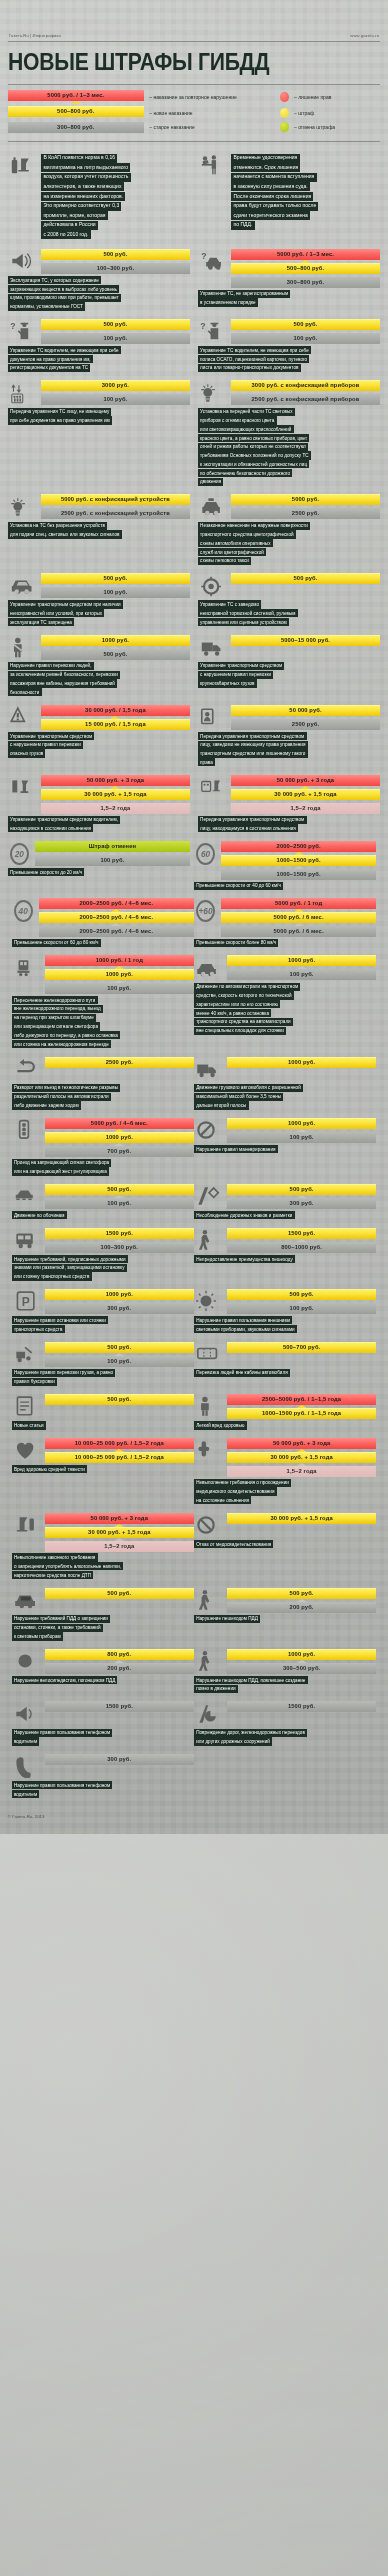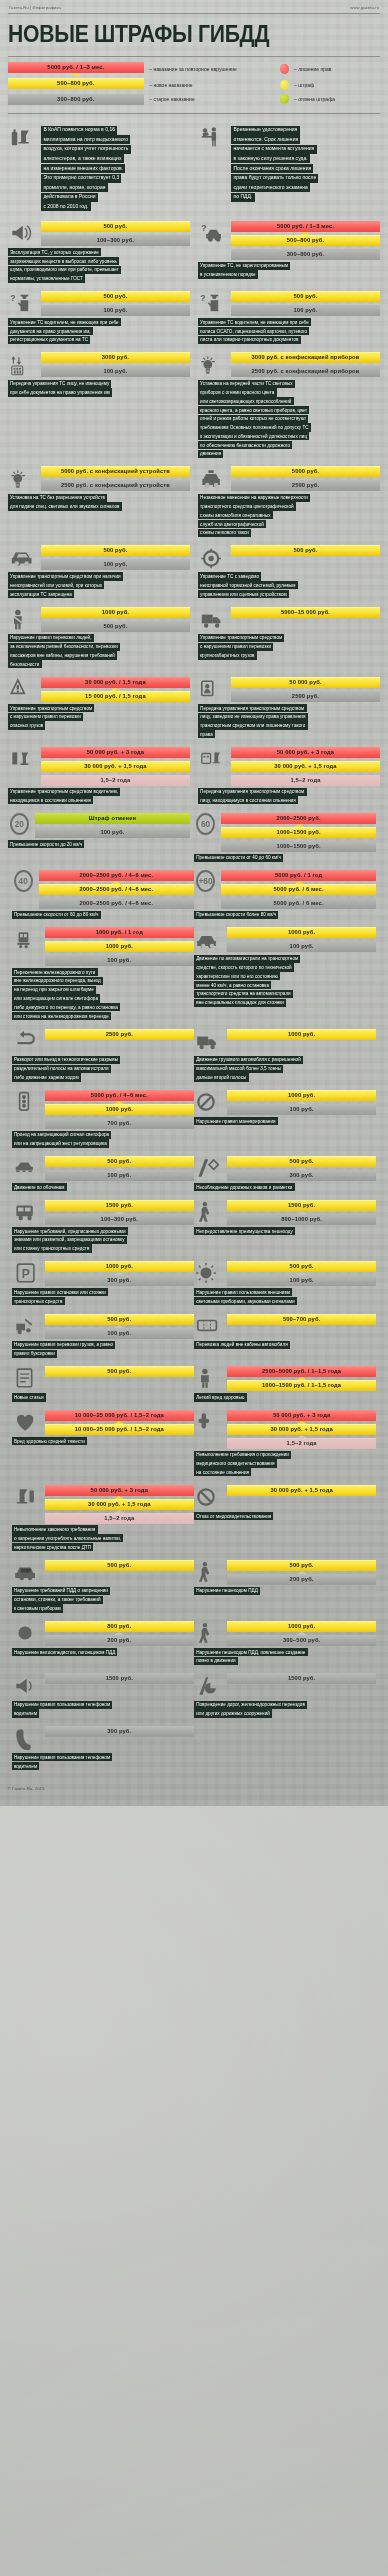"НОВЫЕ ШТРАФЫ ГИБДД" .page { margin-top: none -> 28px }
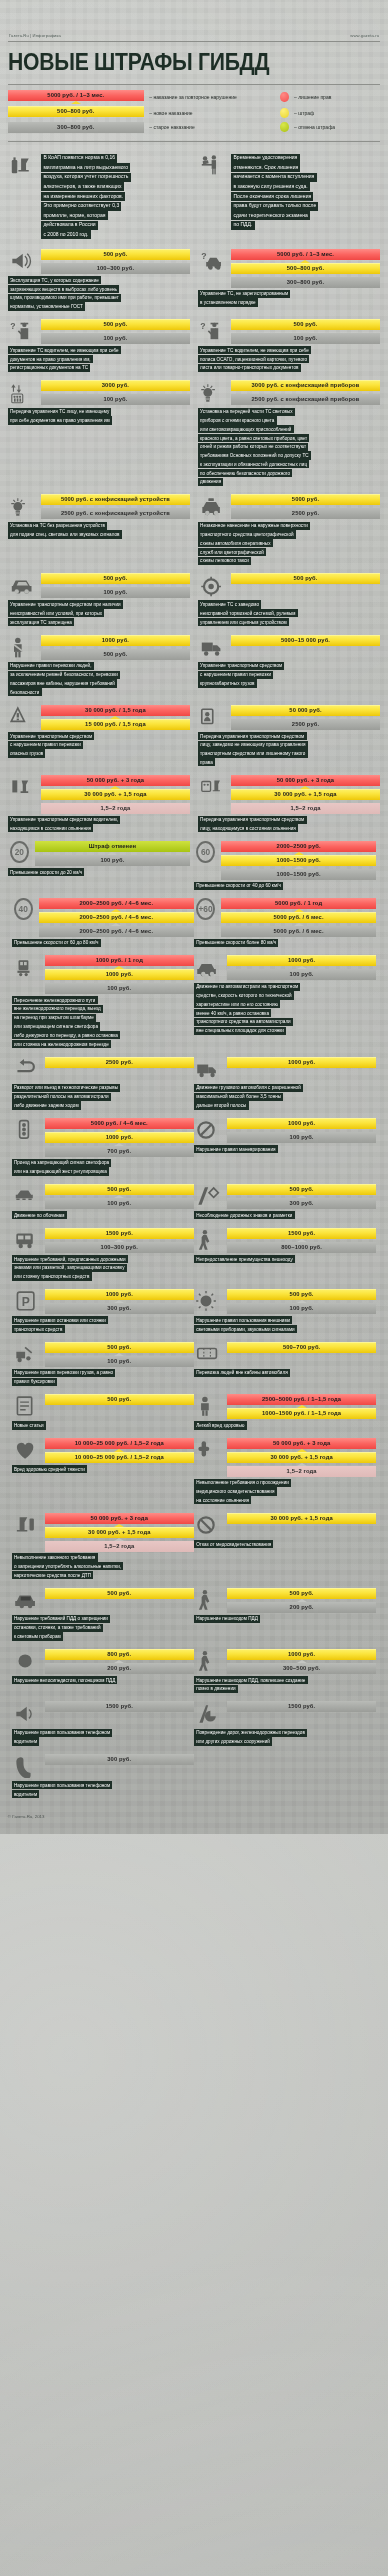"20" .spd { align-items: flex-start -> center; font-style: none -> italic }
